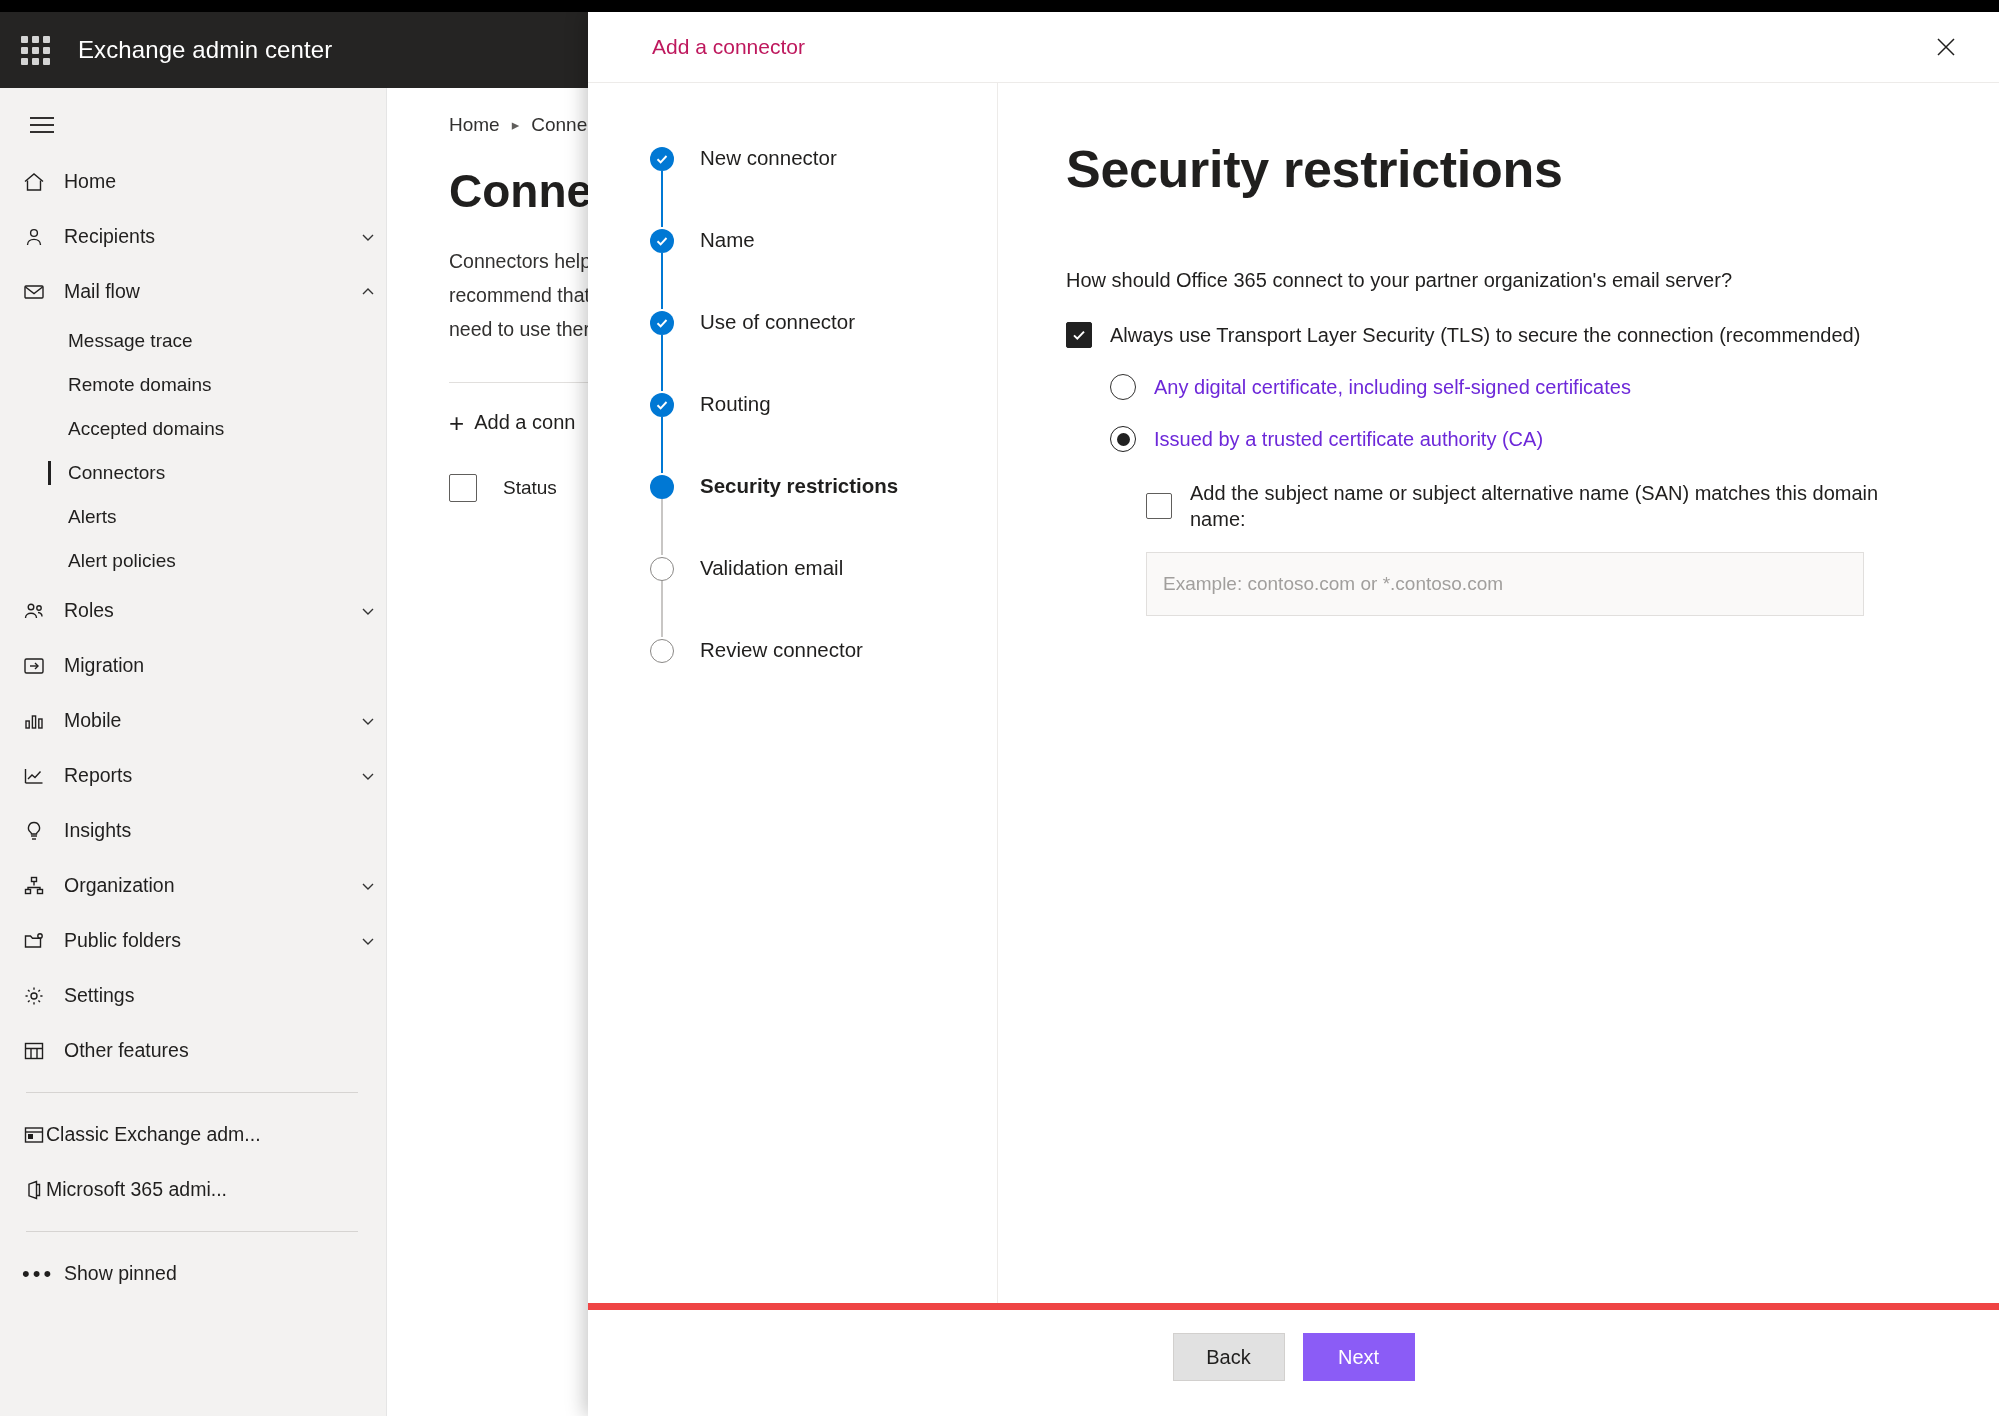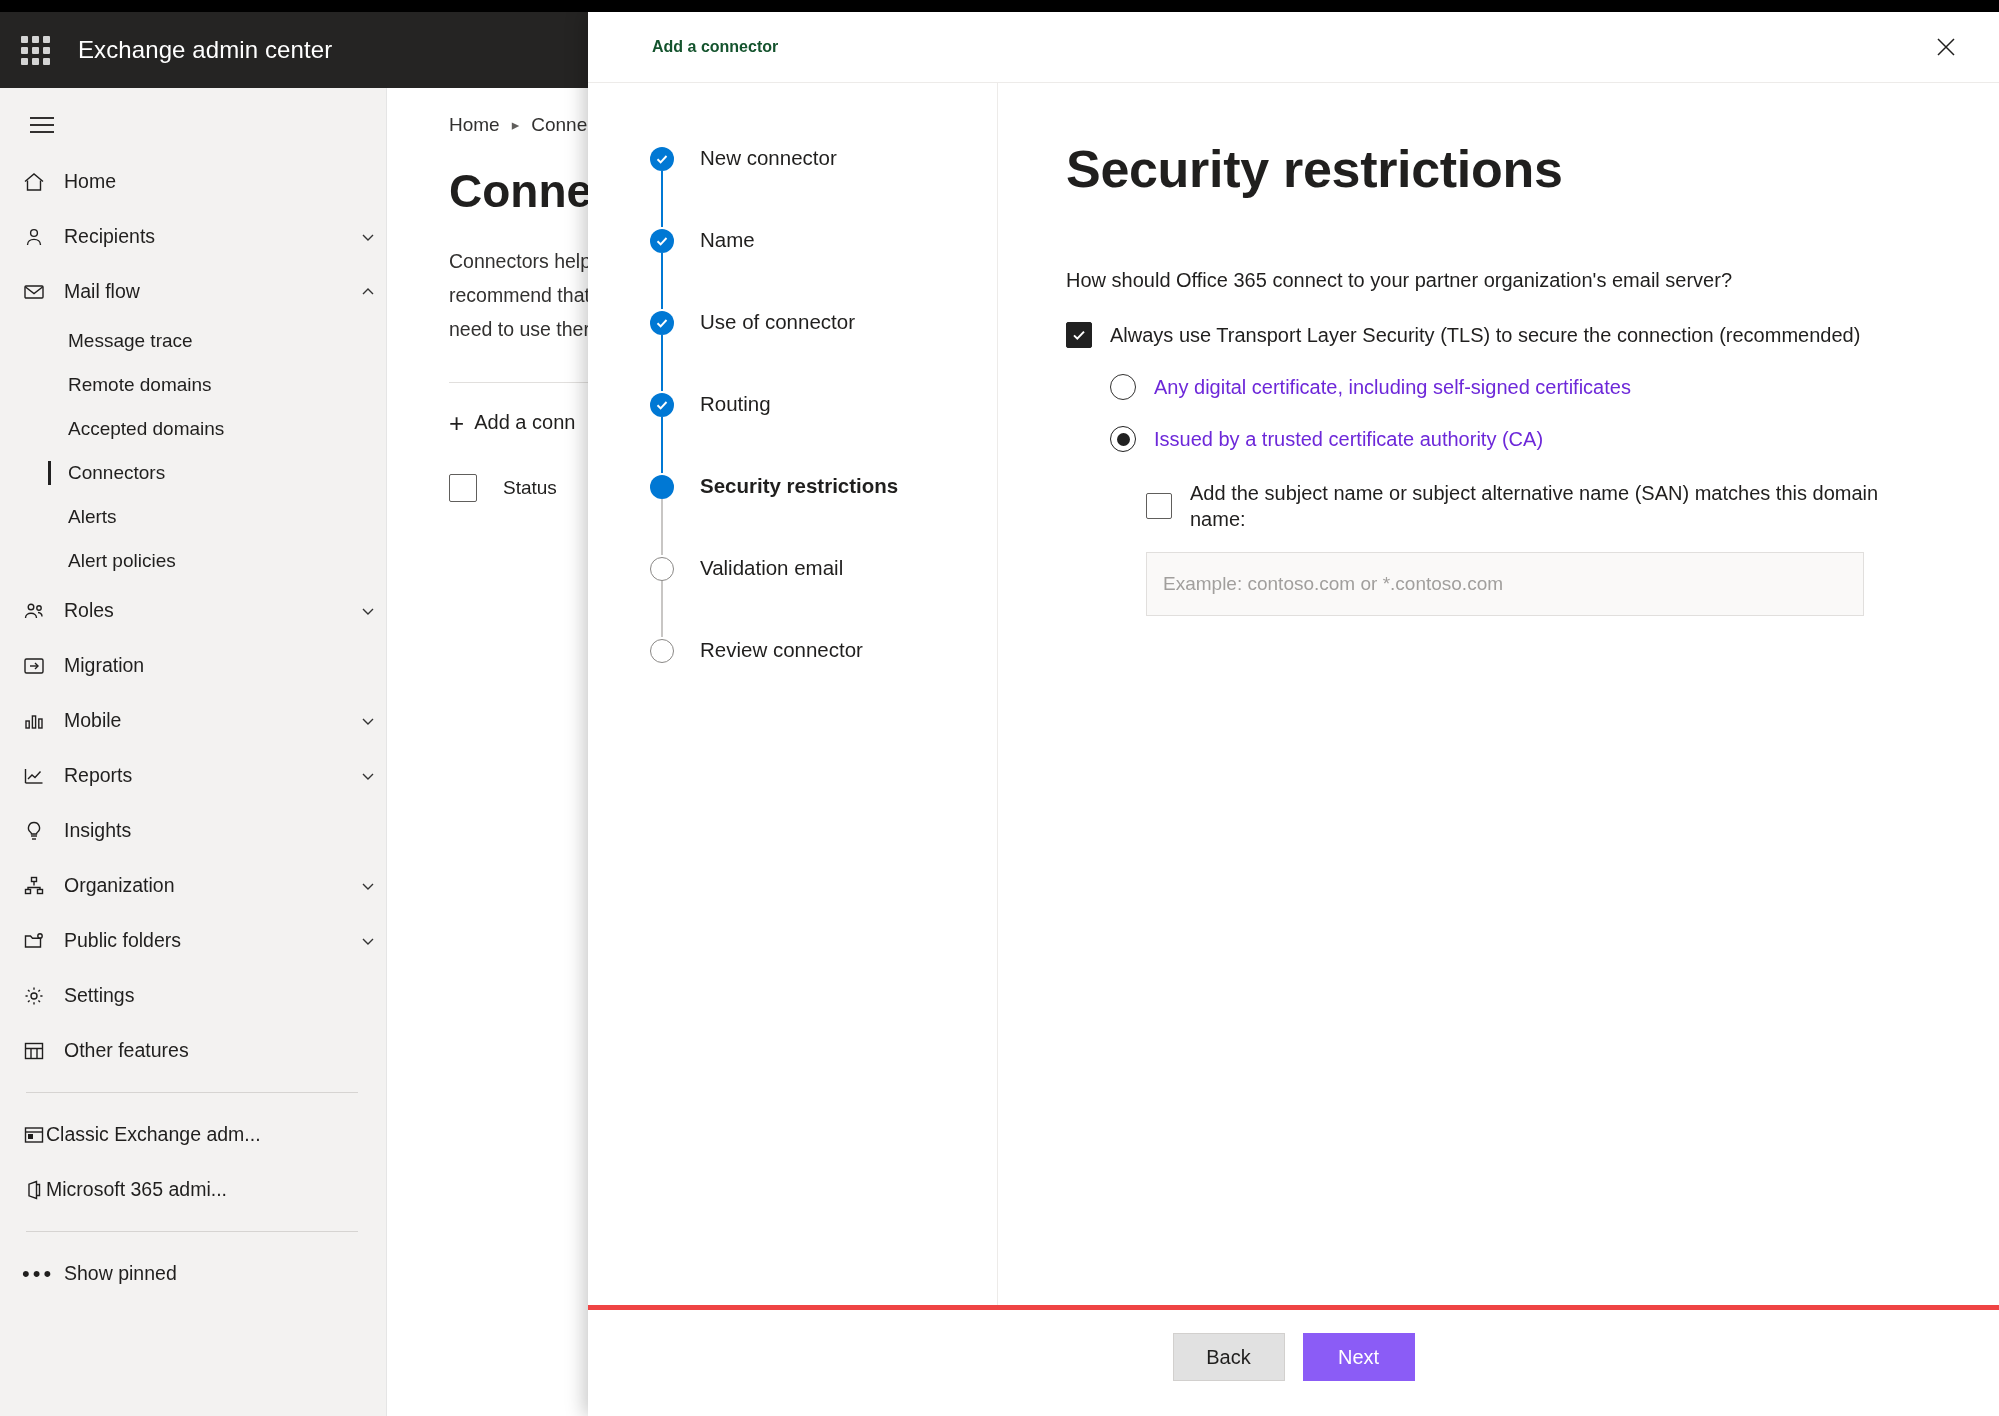"Add a connector" .modal-title { color: #14532d -> #be185d; font-size: 16px -> 21px; font-weight: bold -> normal }
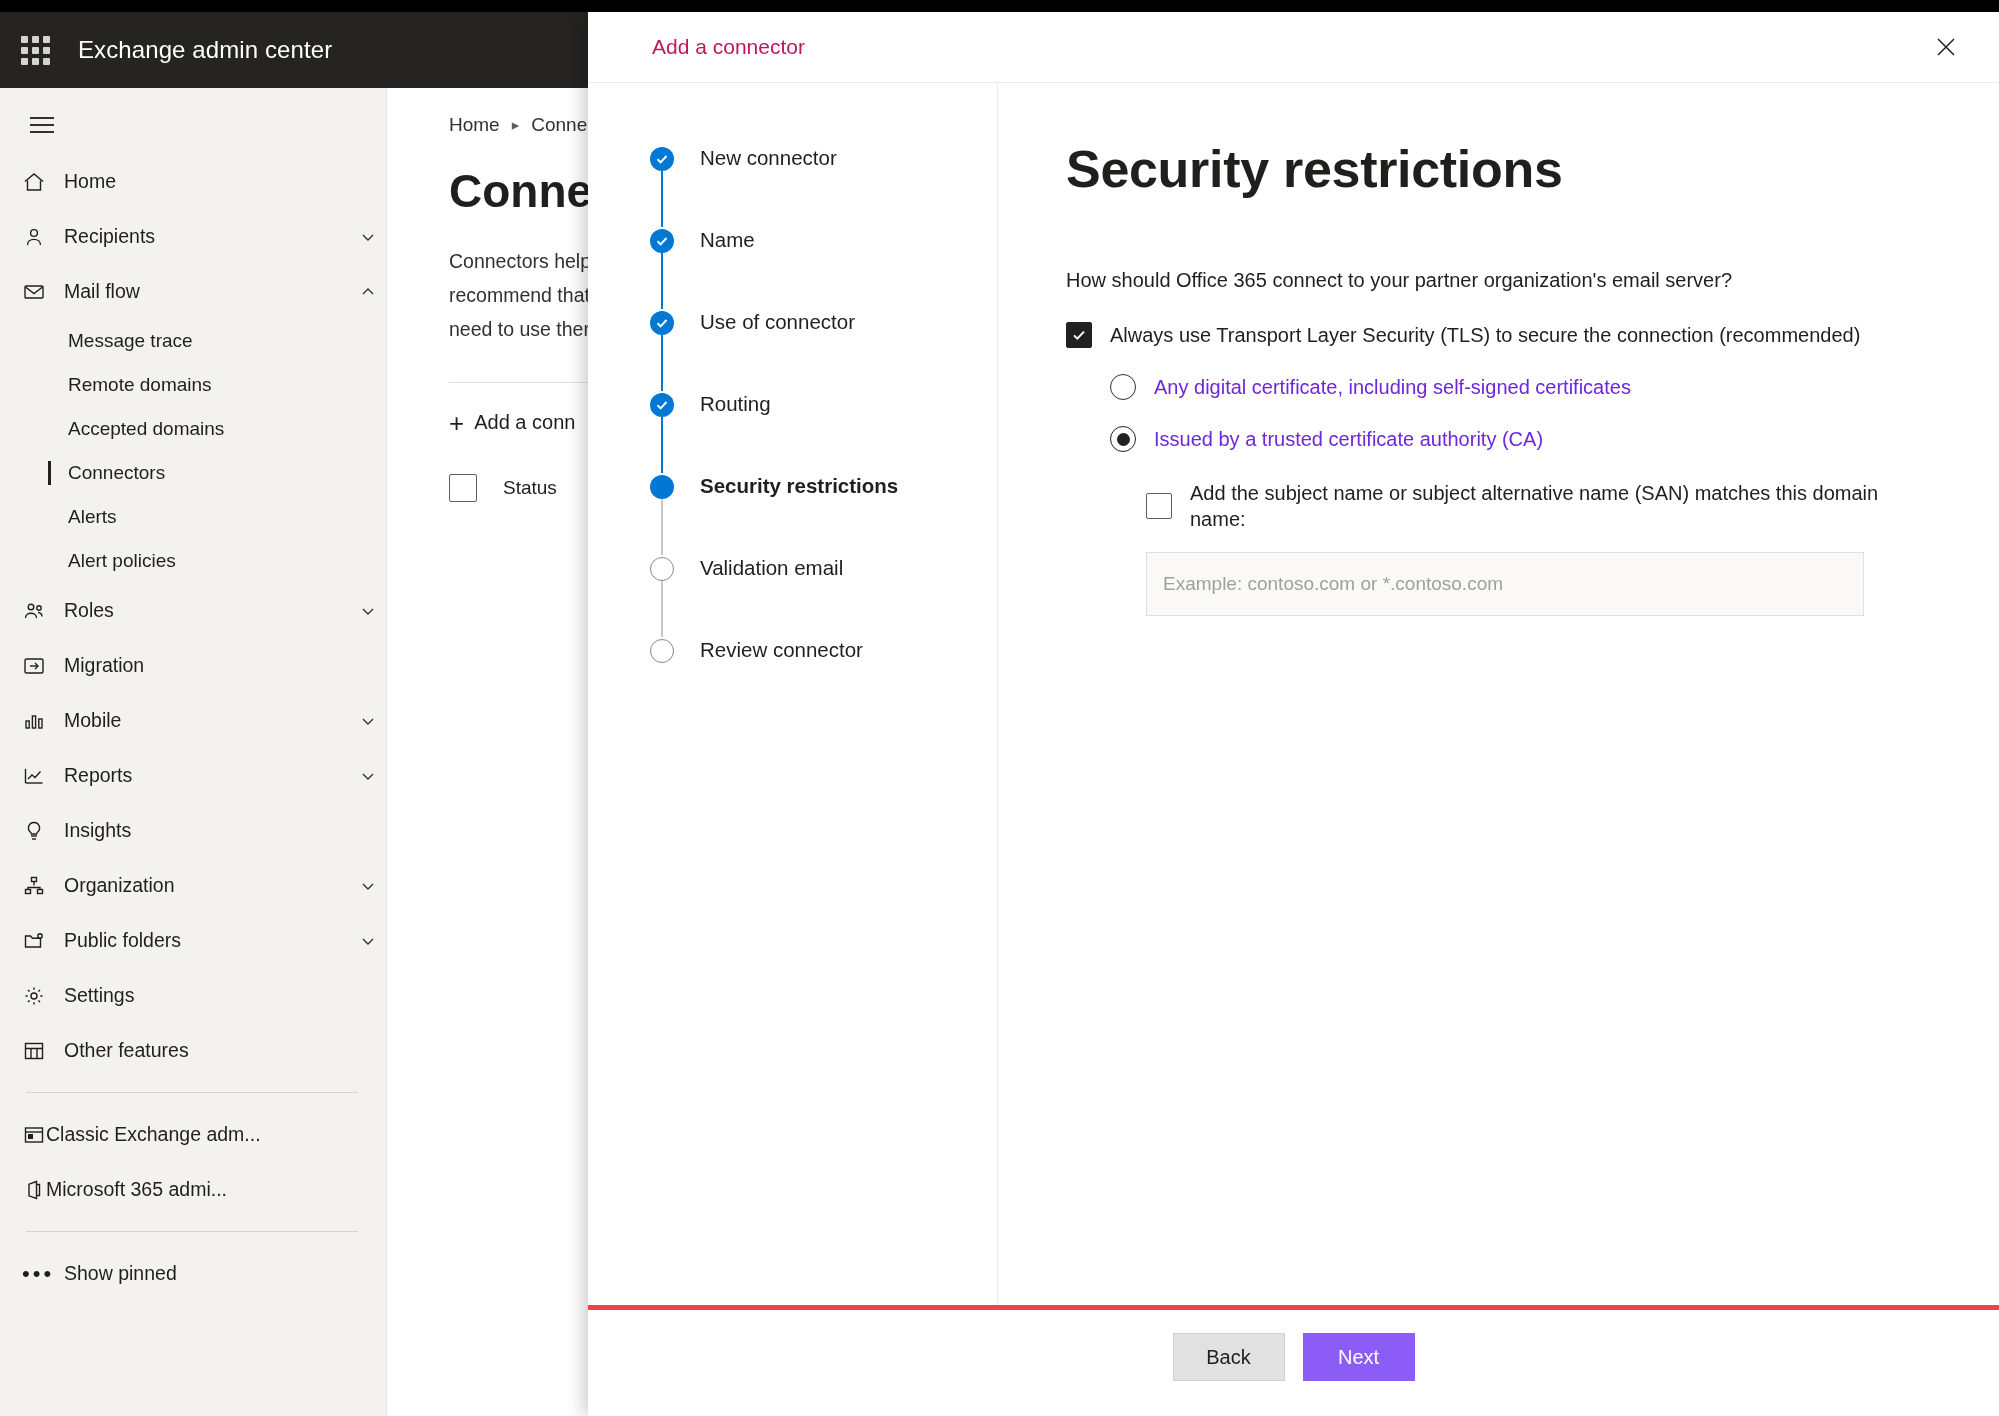"Back" .modal-footer { border-top: 5px solid #ef4444 -> 7px solid #ef4444 }
